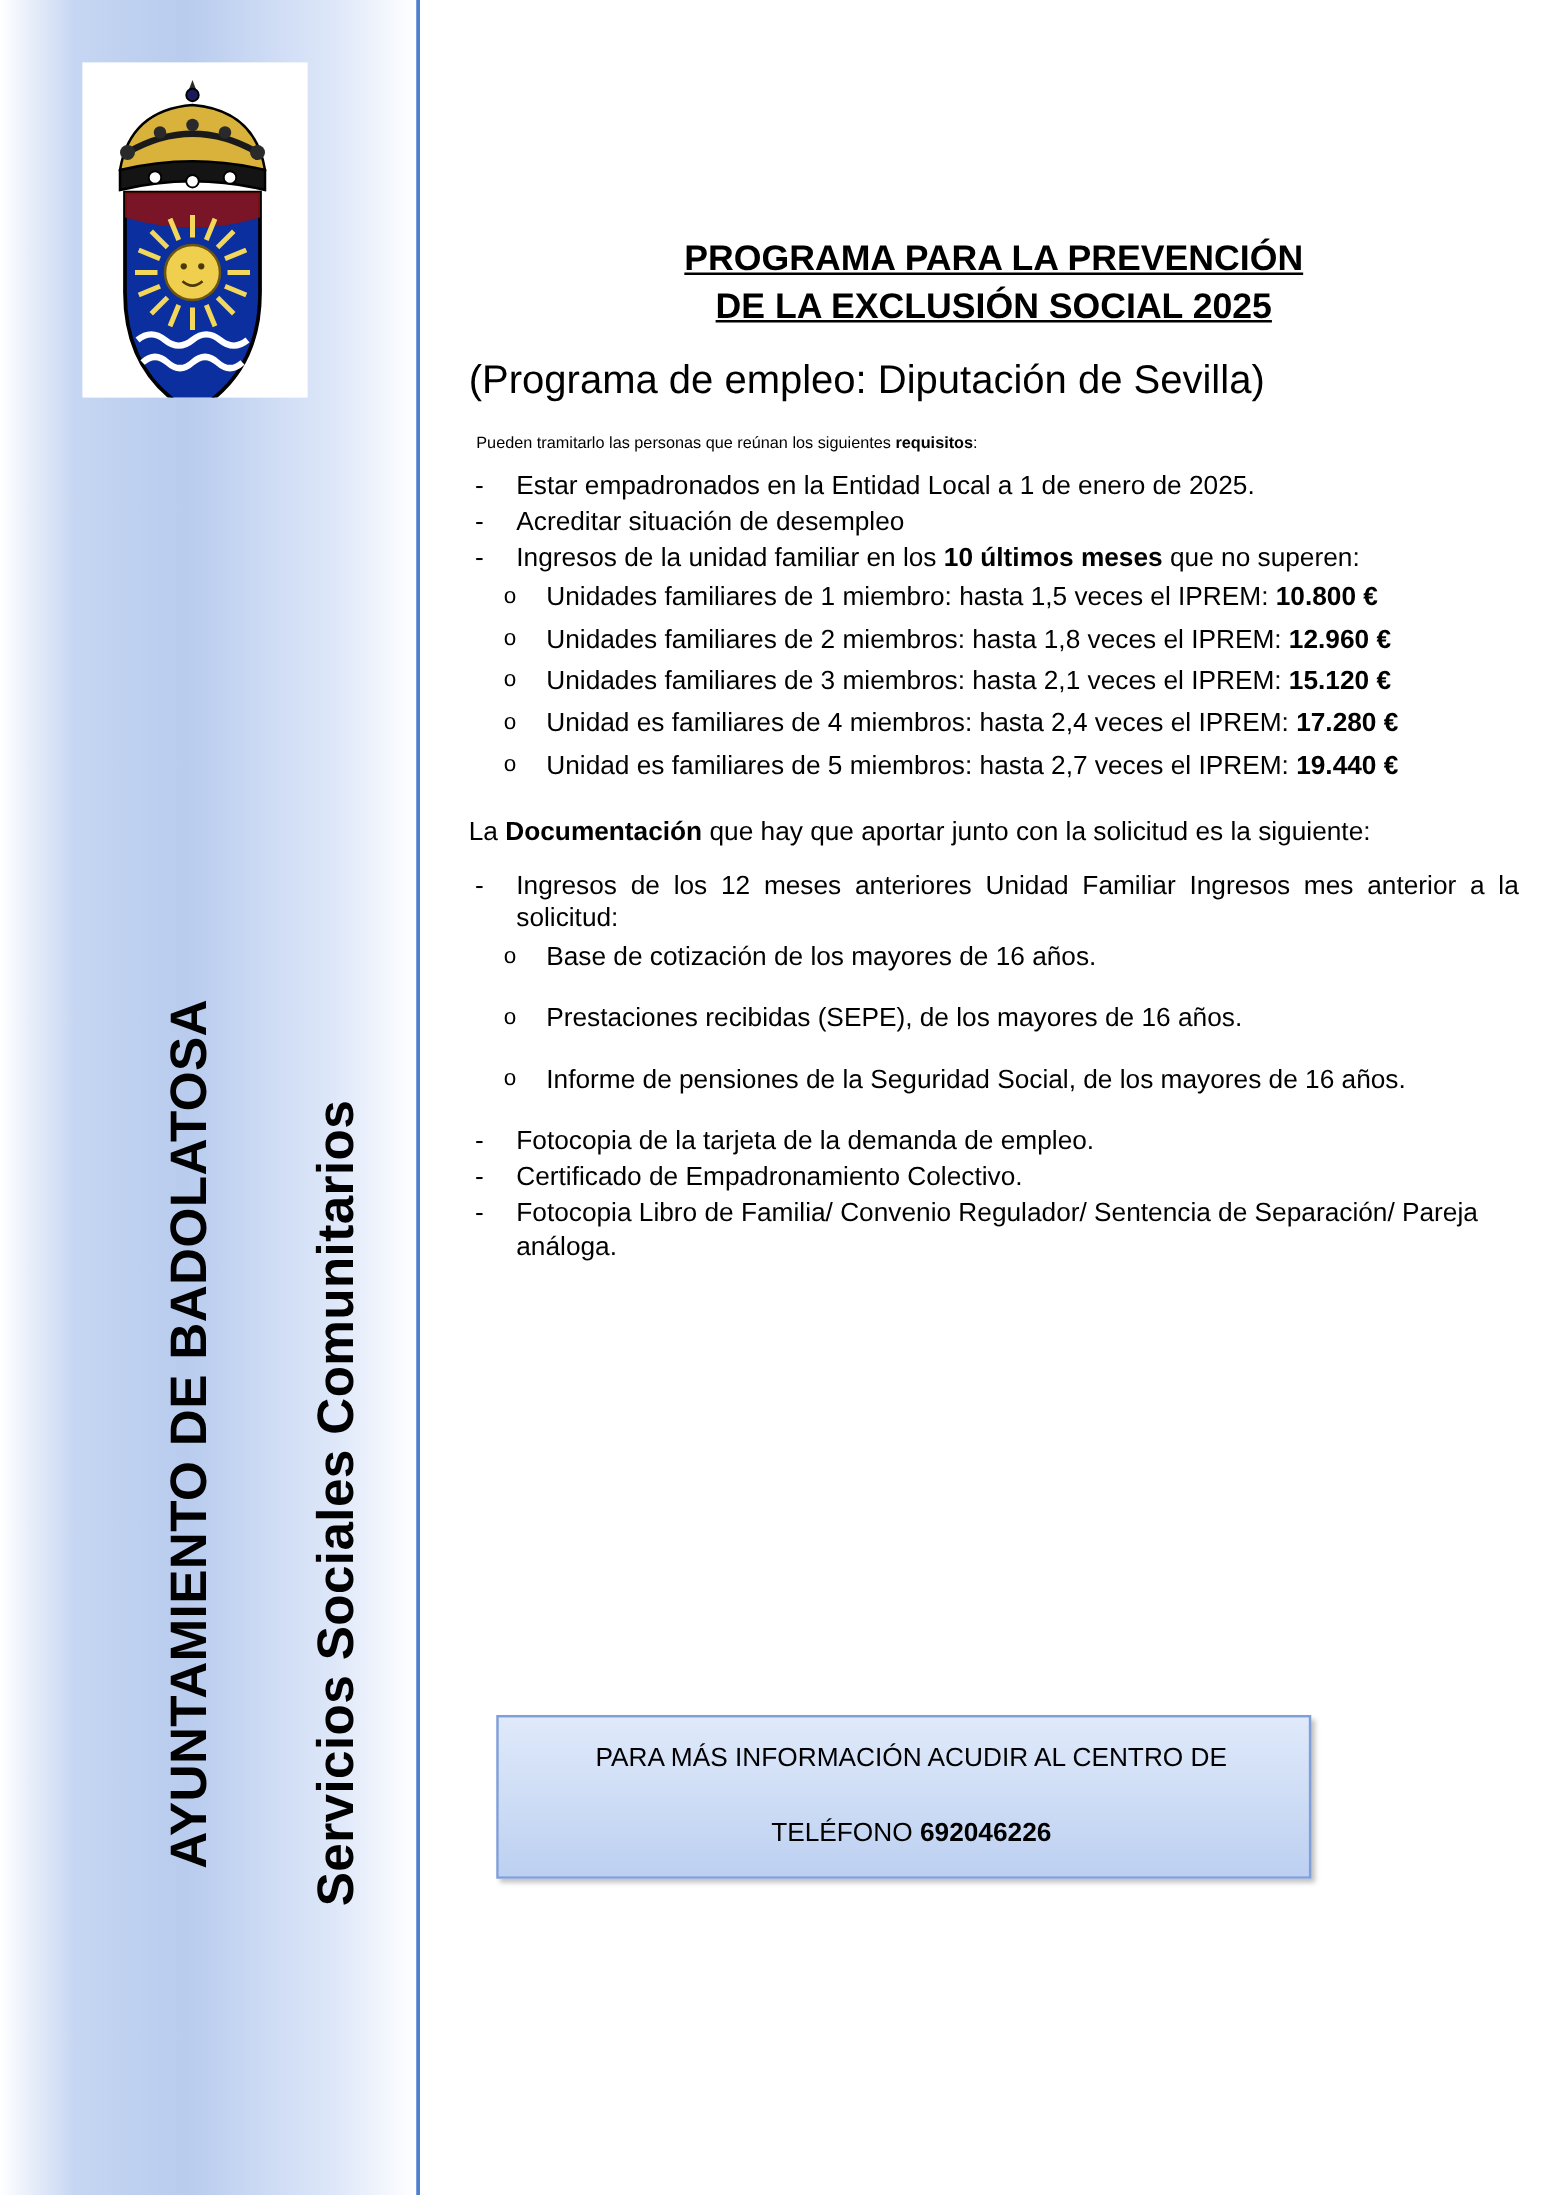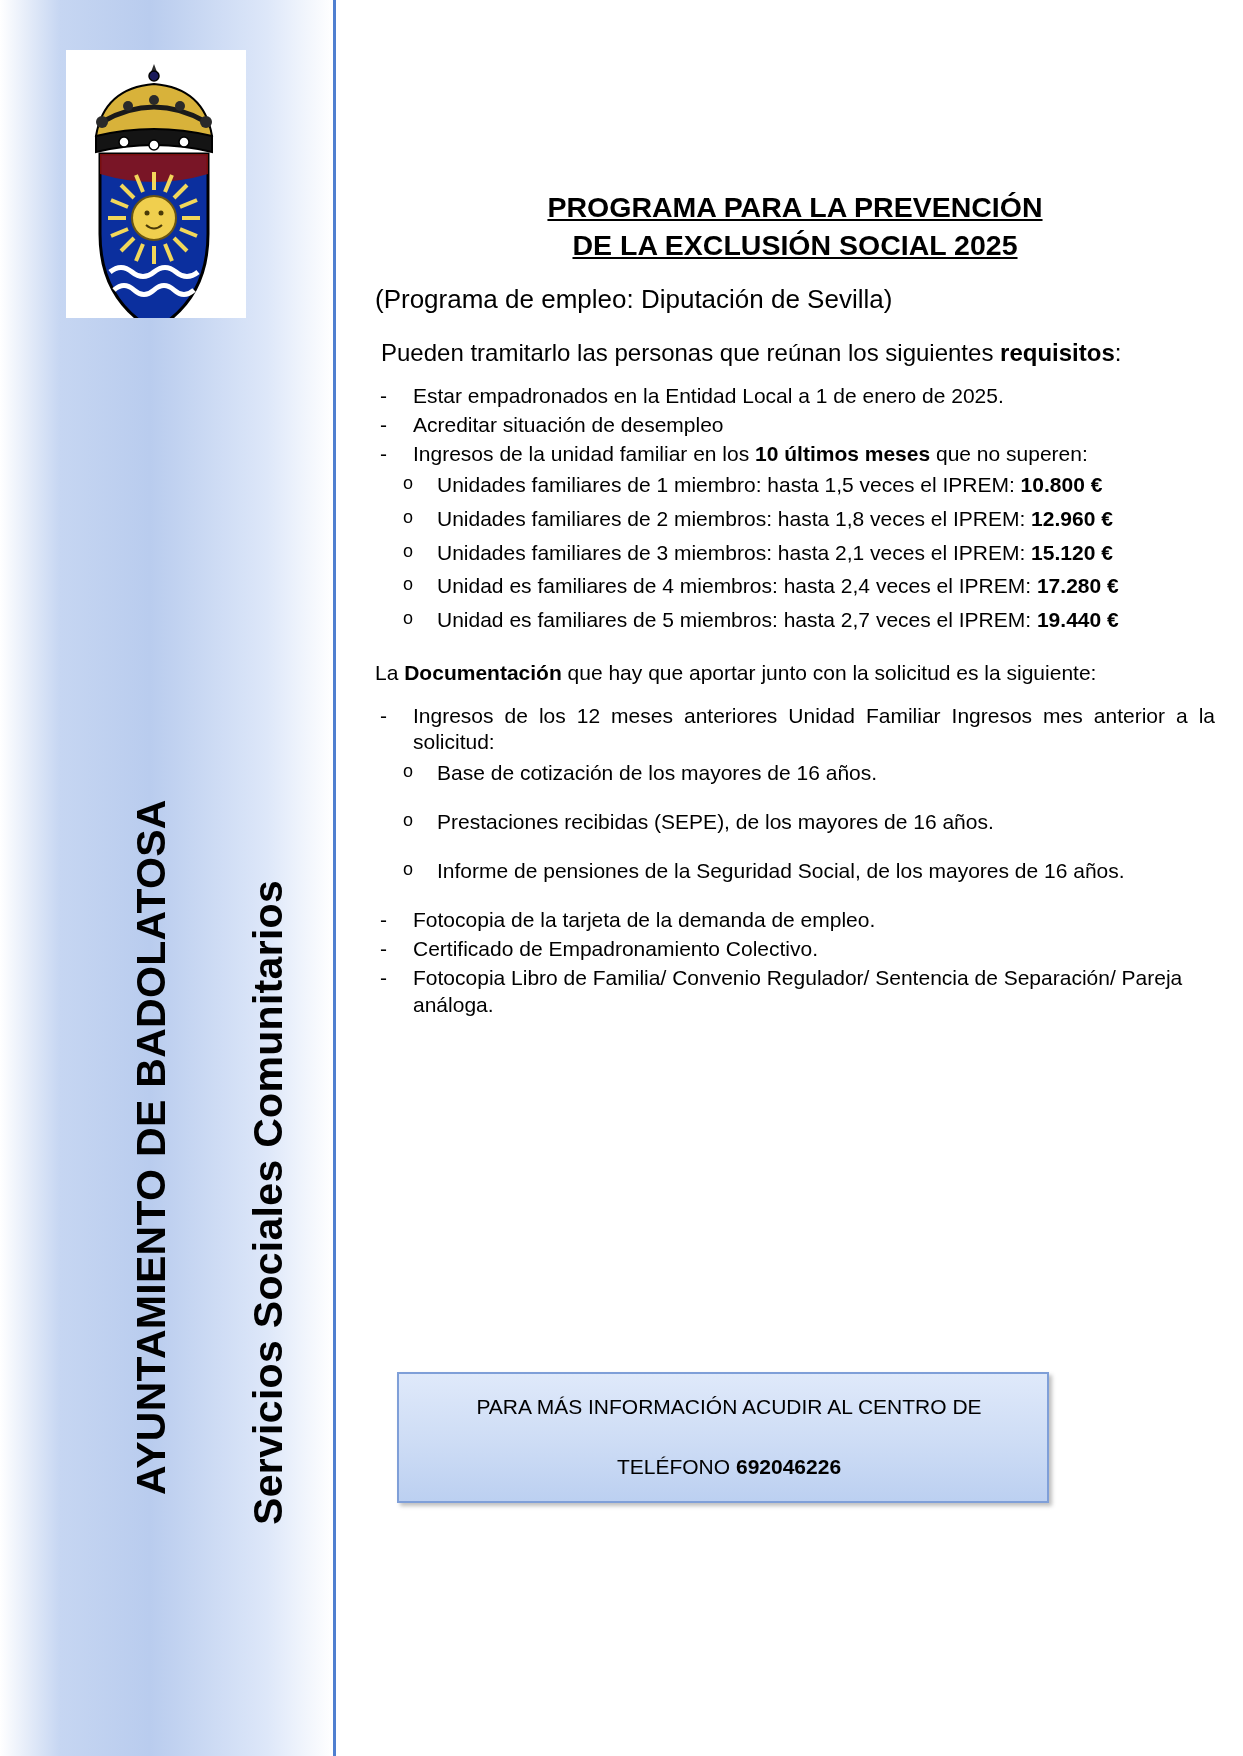"(Programa de empleo: Diputación de" .subtitle { font-size: 26px -> 32px }
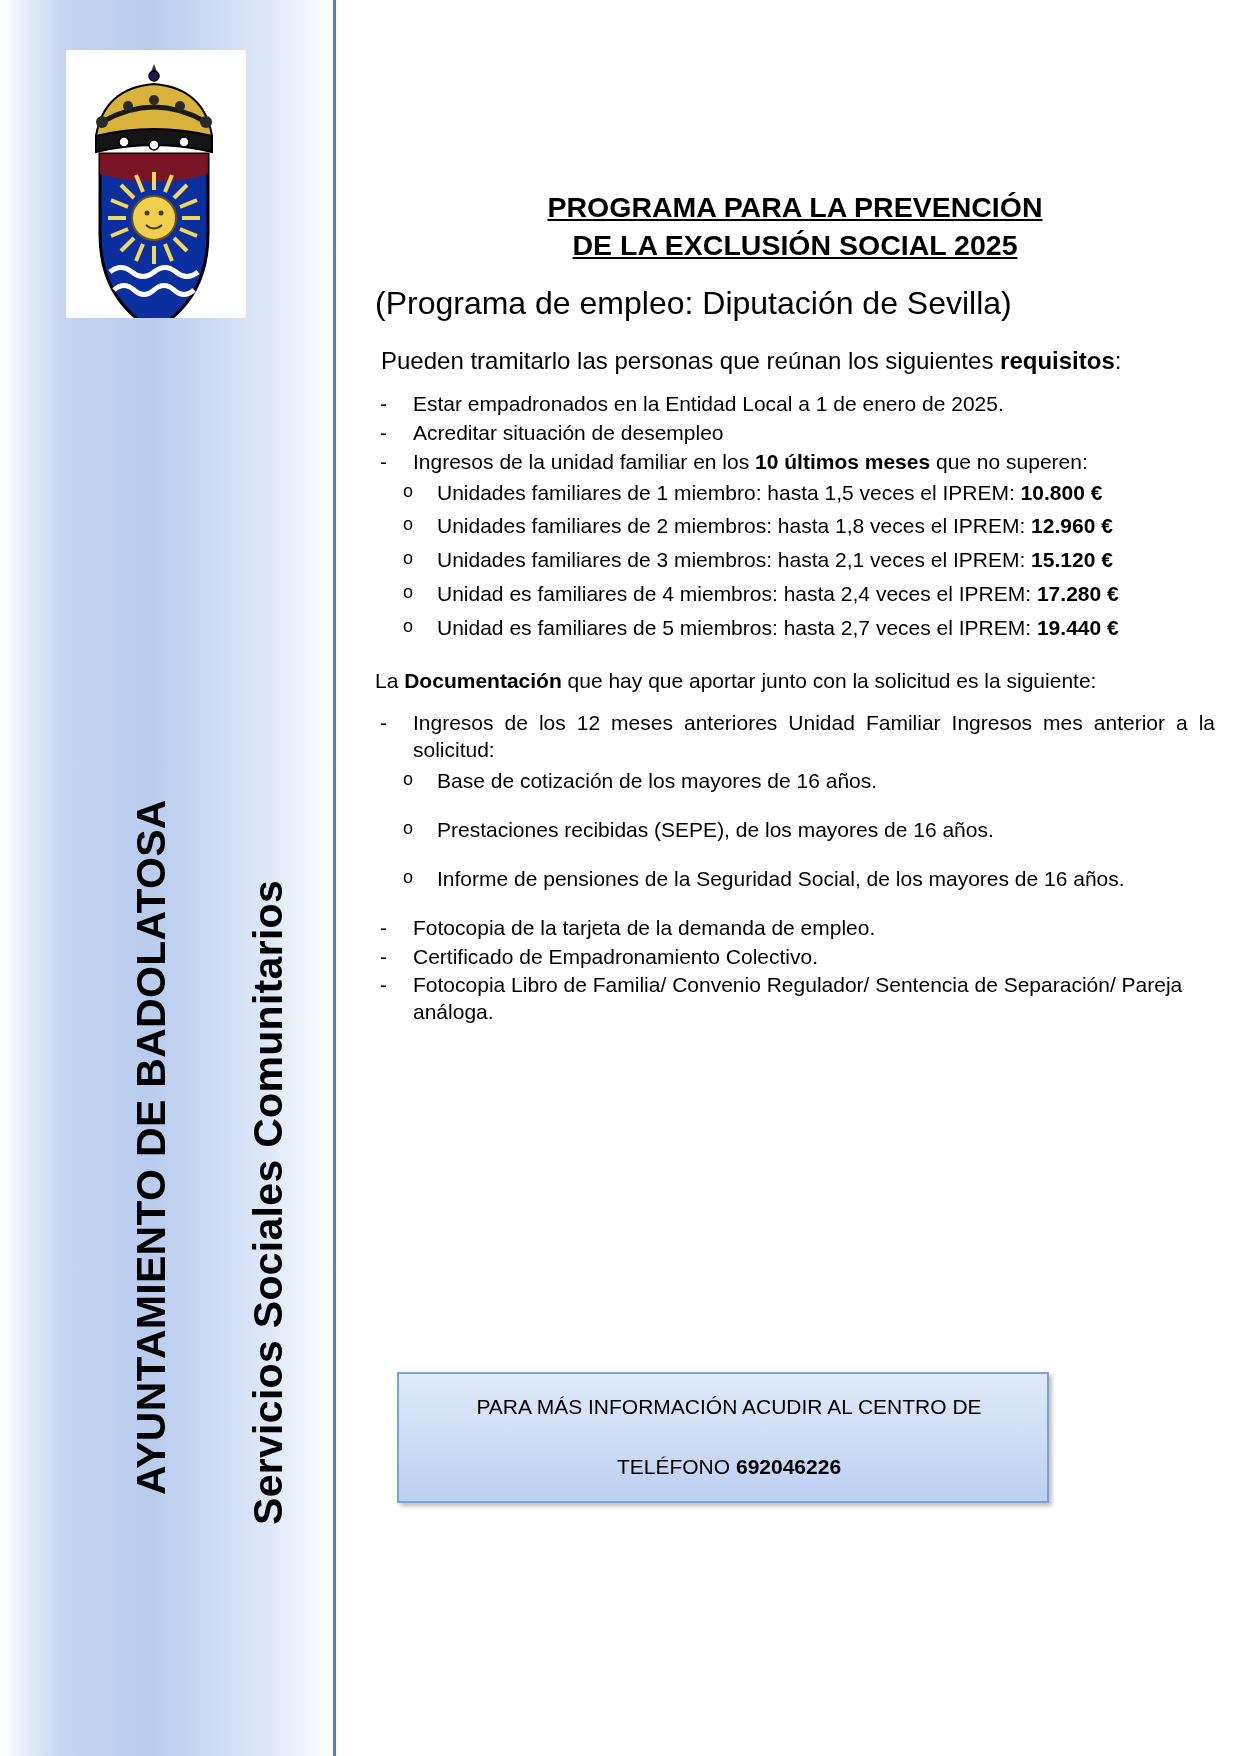"Pueden tramitarlo las personas que" .intro { font-size: 24px -> 13px }
